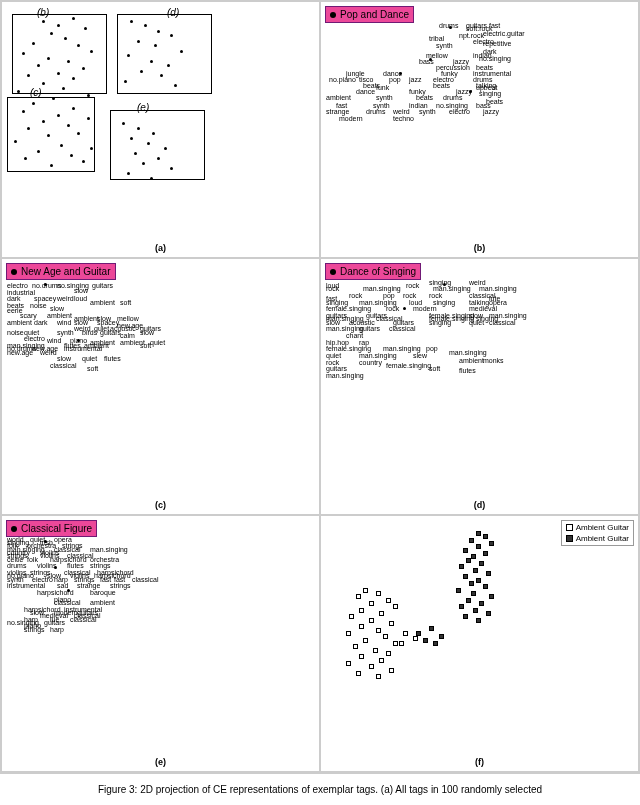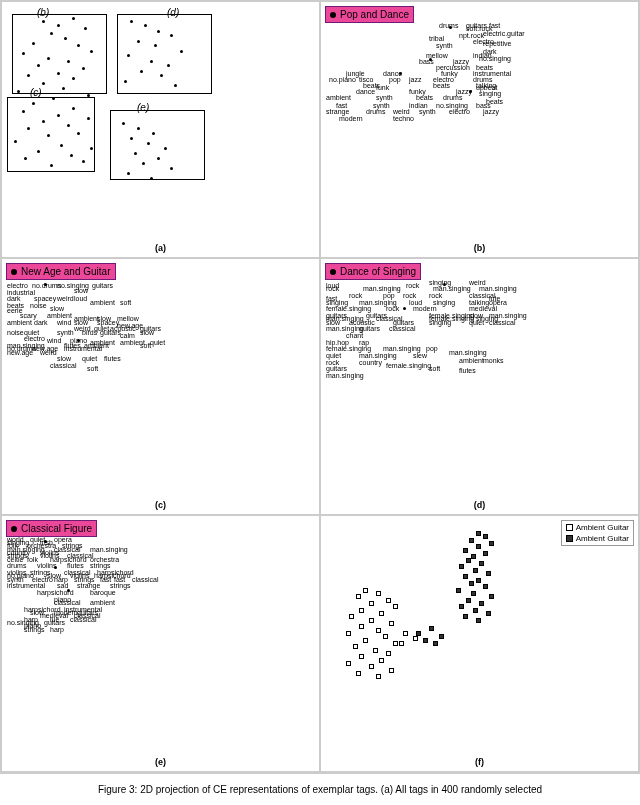"Figure 3: 2D projection of" span { text: 400 -> 100 }
